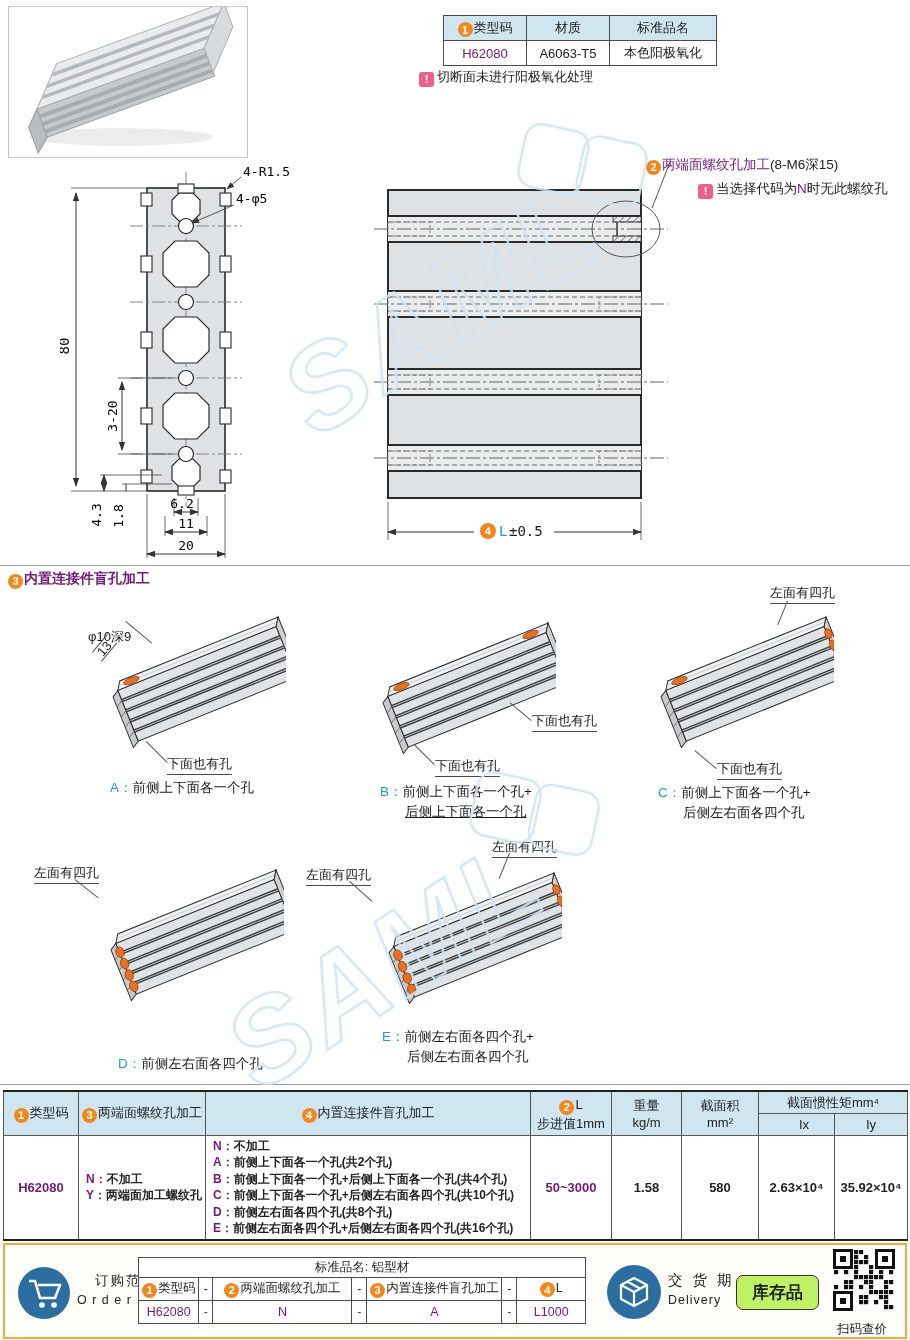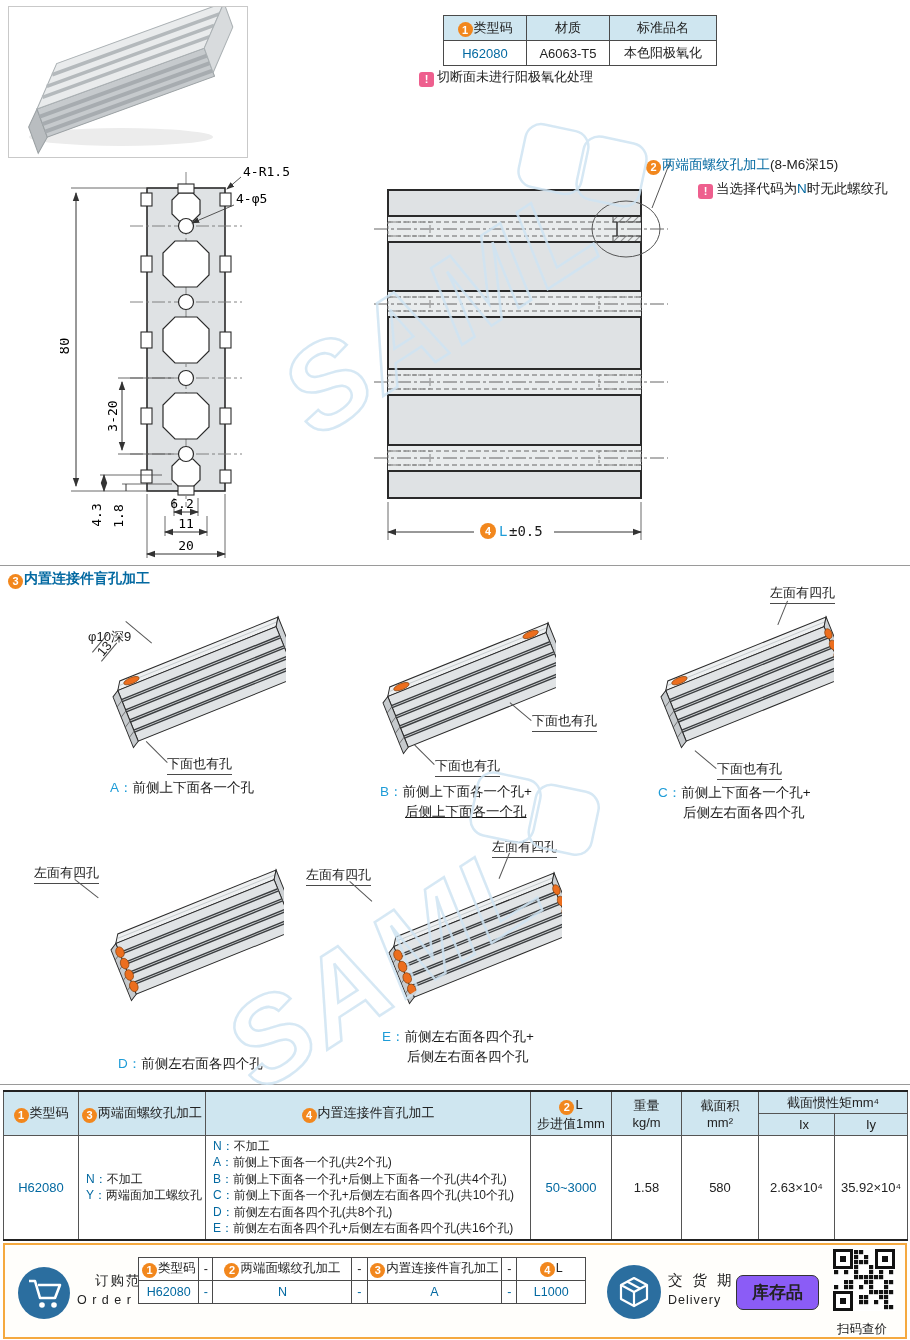"H62080" .blue { color: #0369a1 -> #701a75 }
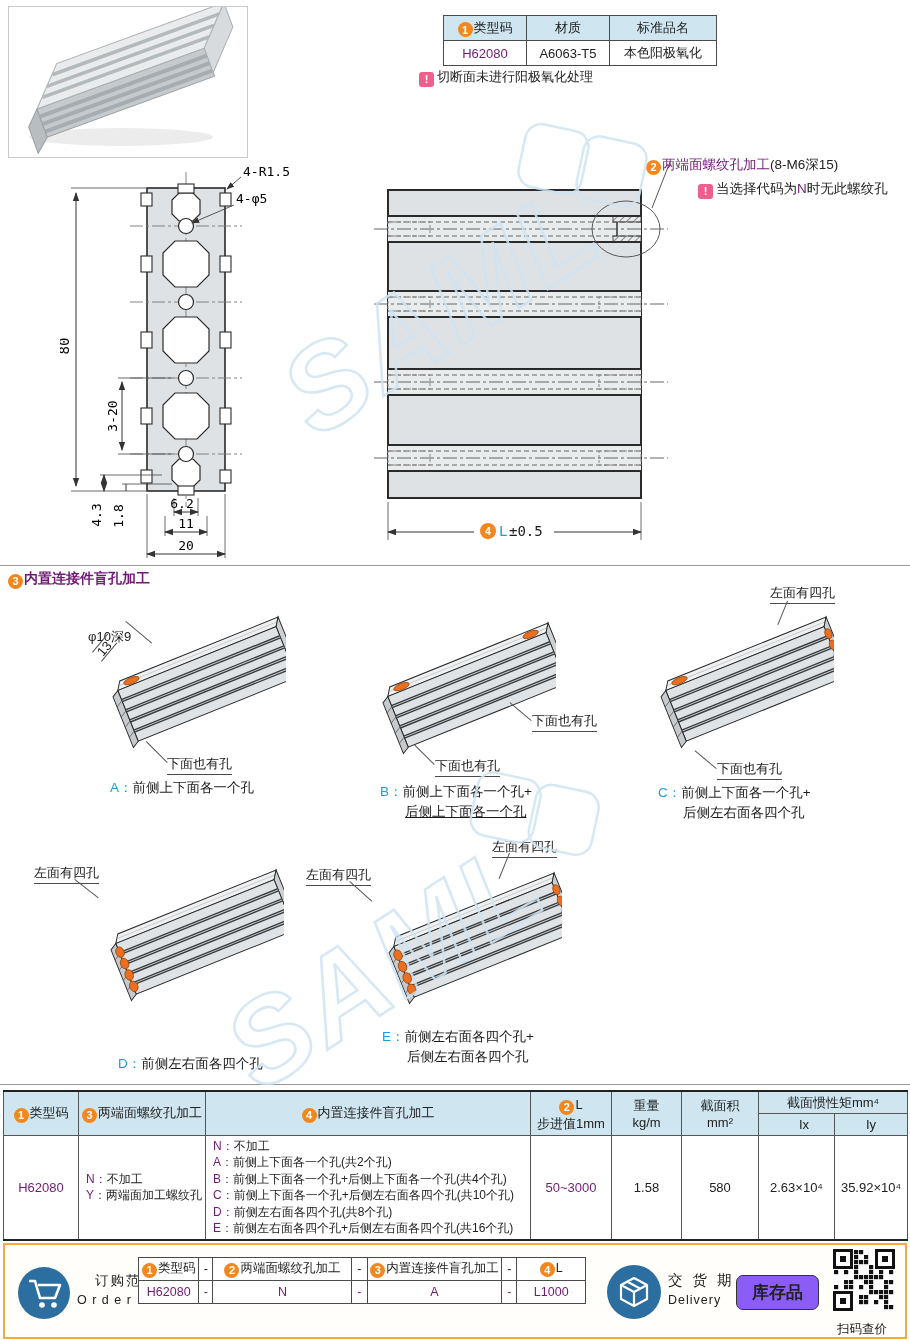"N：不加工" .spec tbody td { font-weight: none -> bold }
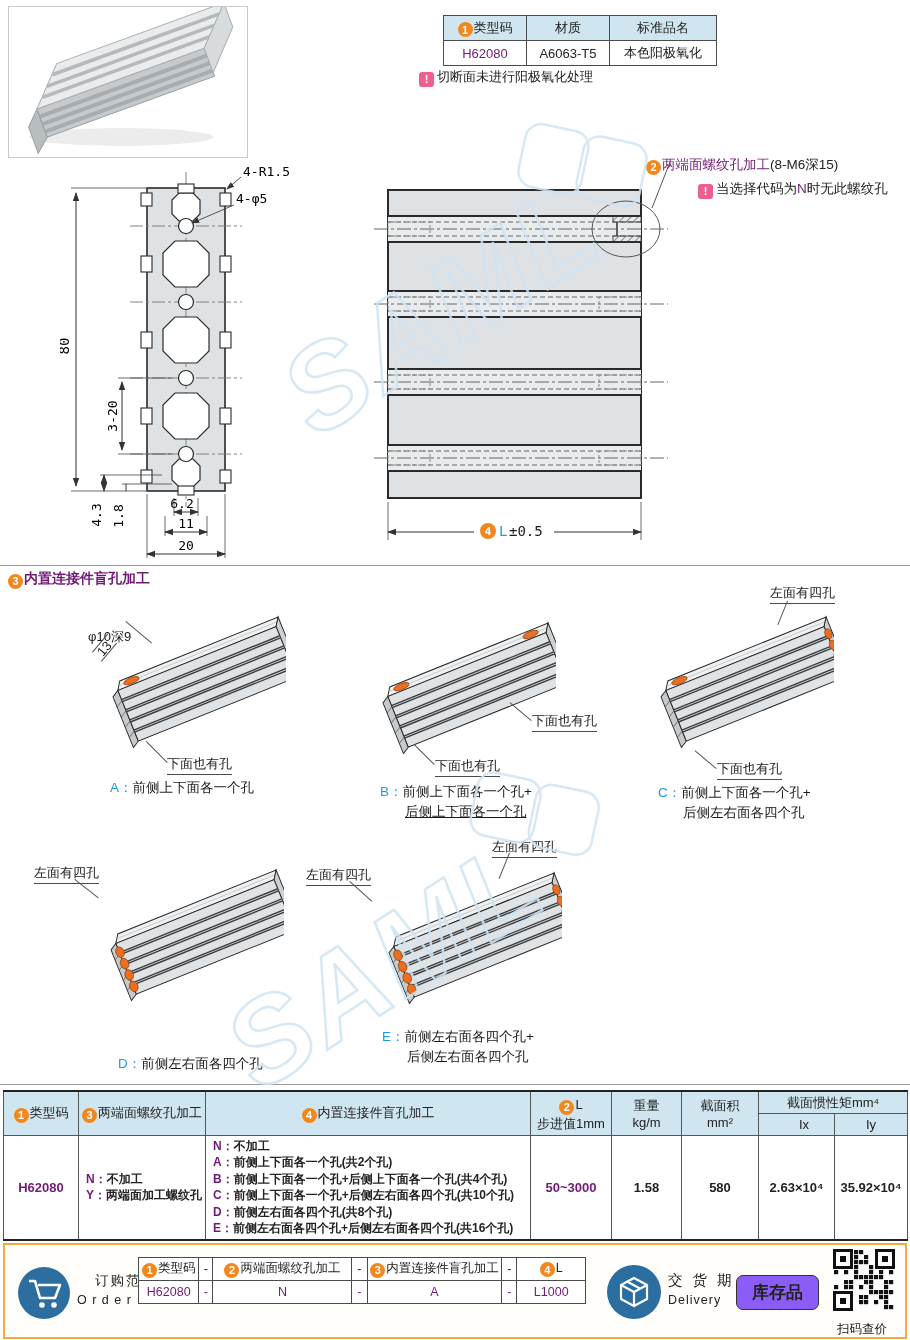"标准品名: 铝型材" tr { html: none -> <tr> <td>标准品名: 铝型材</td> </tr> }
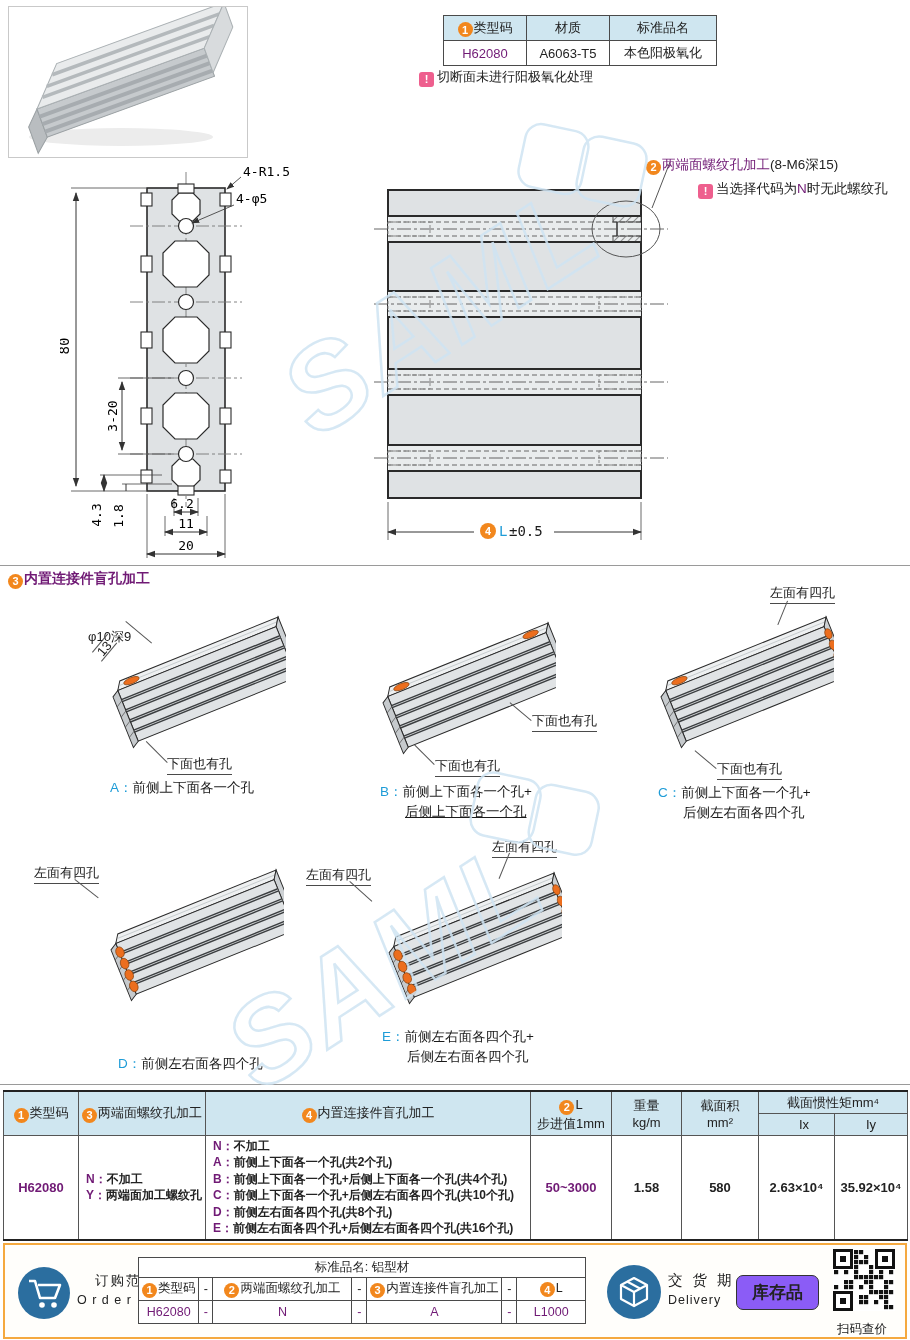"库存品" div.abs { background: #8b5cf6 -> #bef264 }
